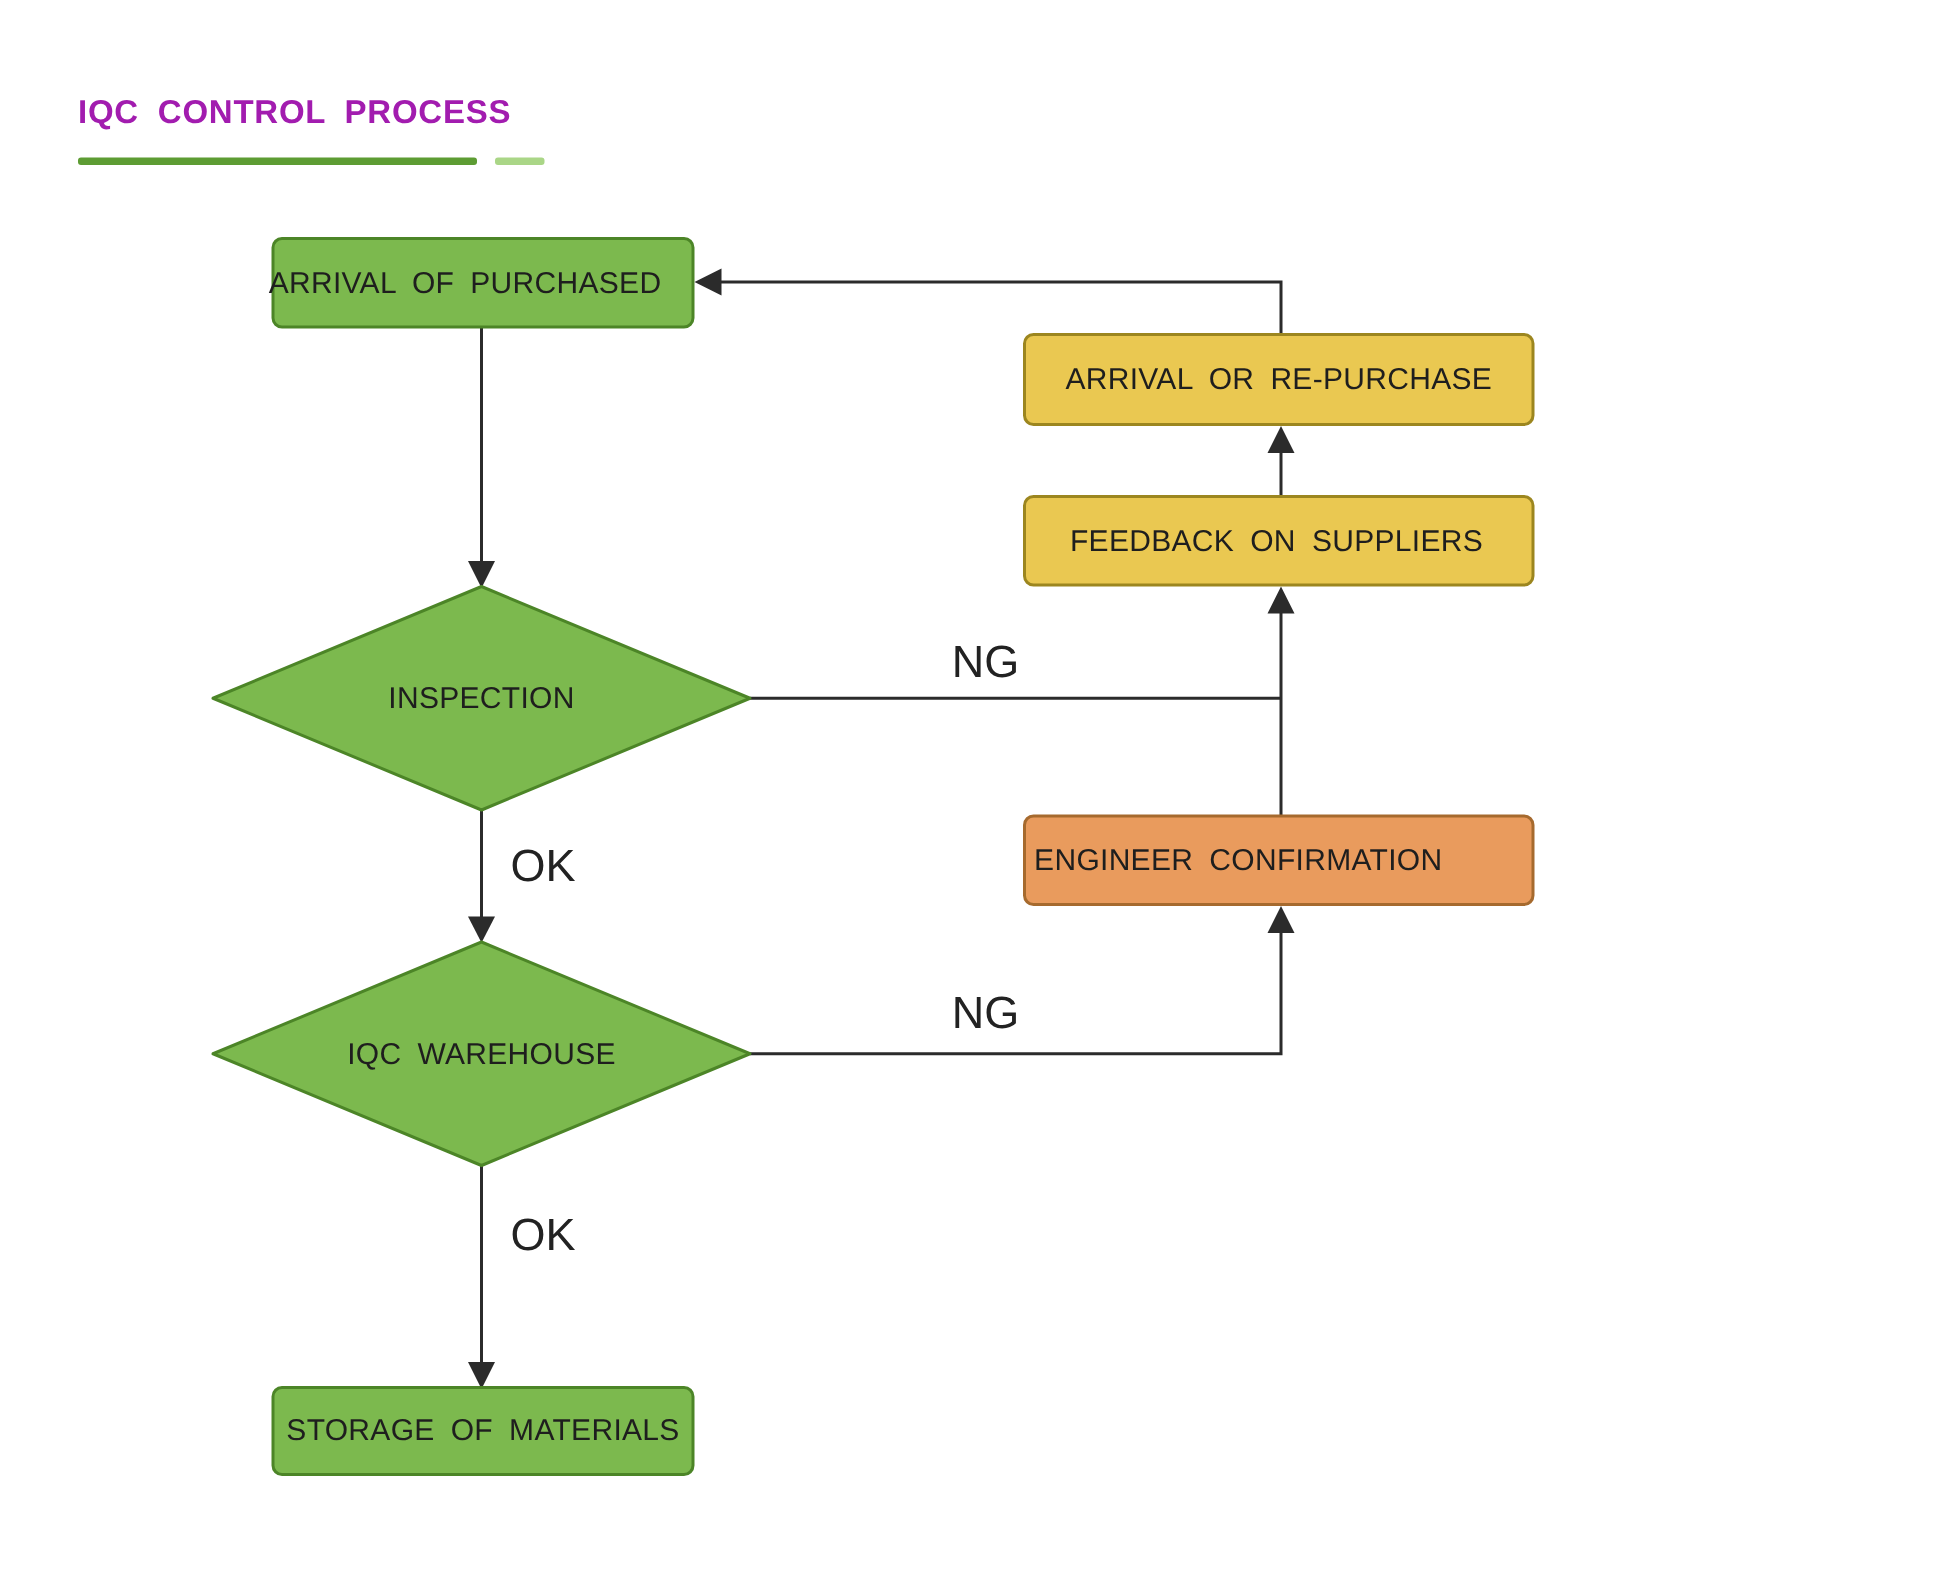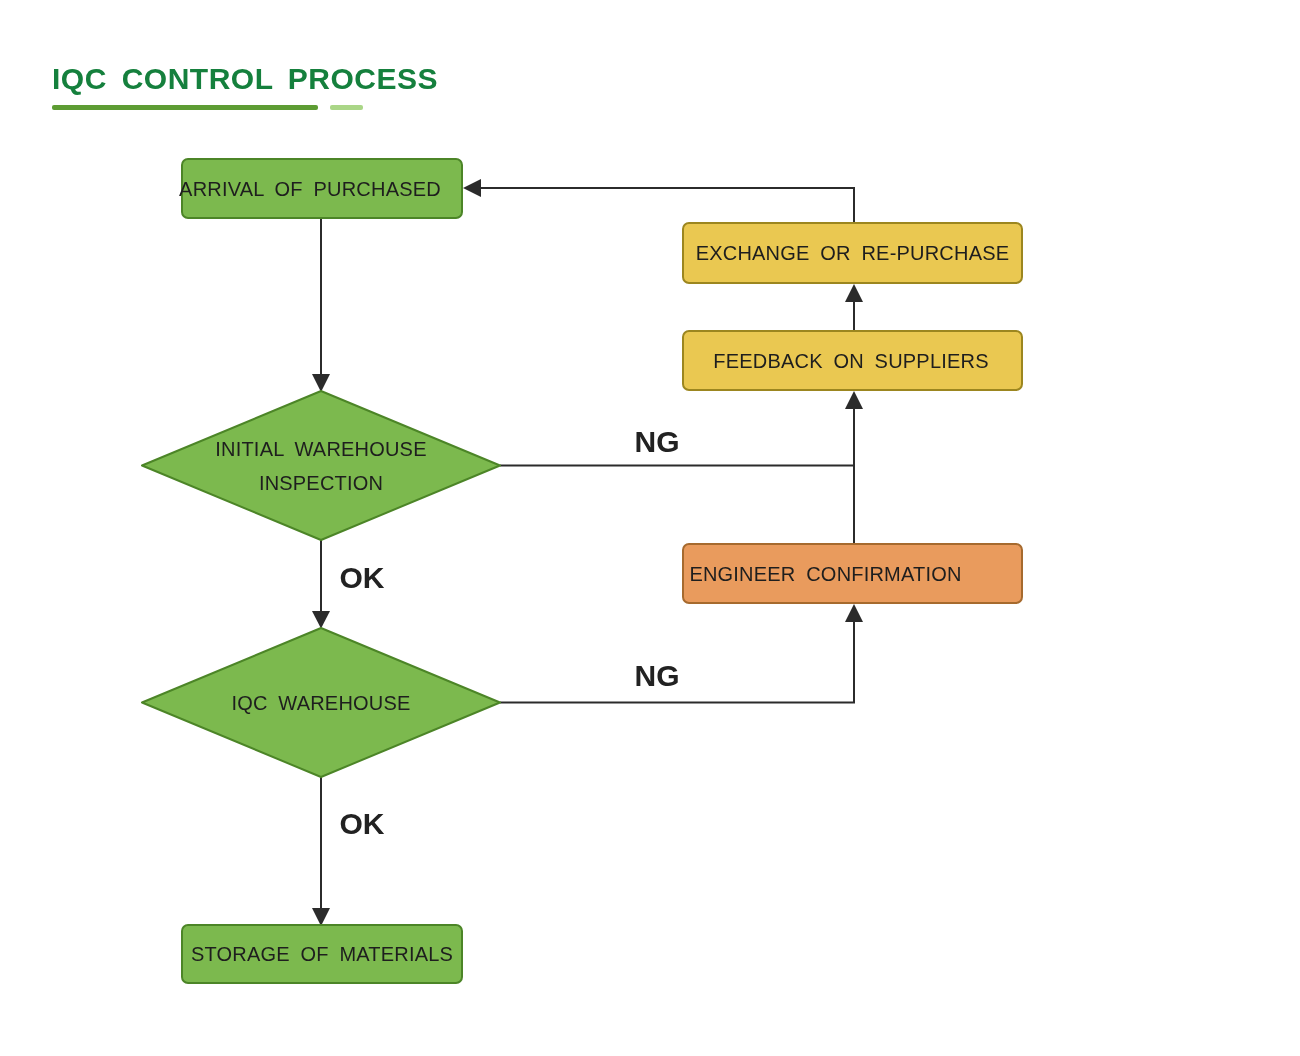"IQC CONTROL PROCESS" .page-title { color: #15803d -> #a21caf; font-size: 30px -> 22px }
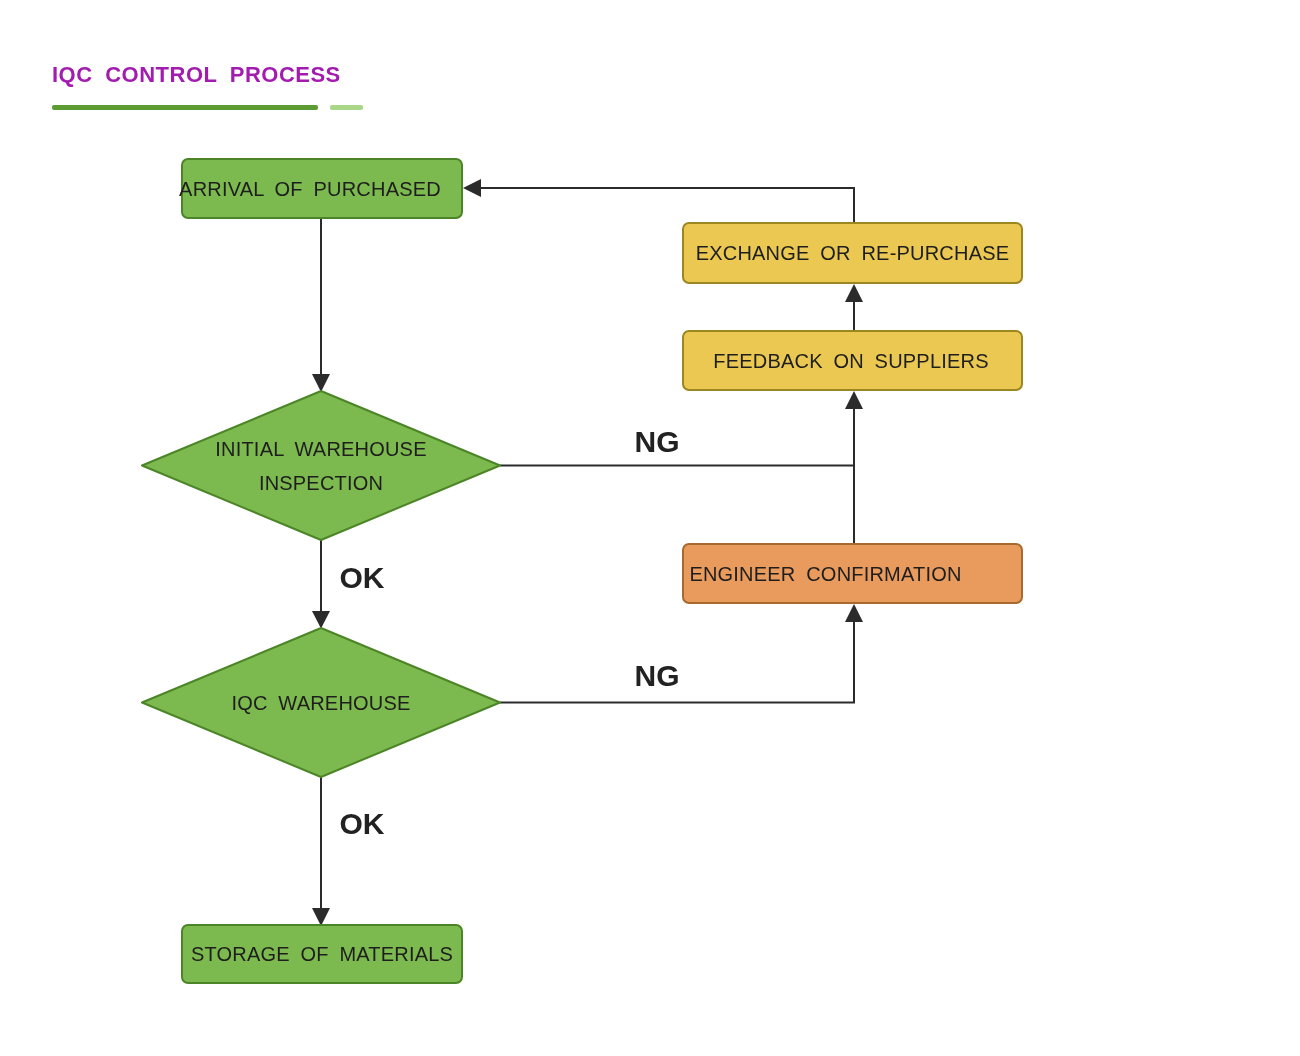"EXCHANGE OR RE-PURCHASE" div.node-label { text: EXCHANGE -> ARRIVAL }
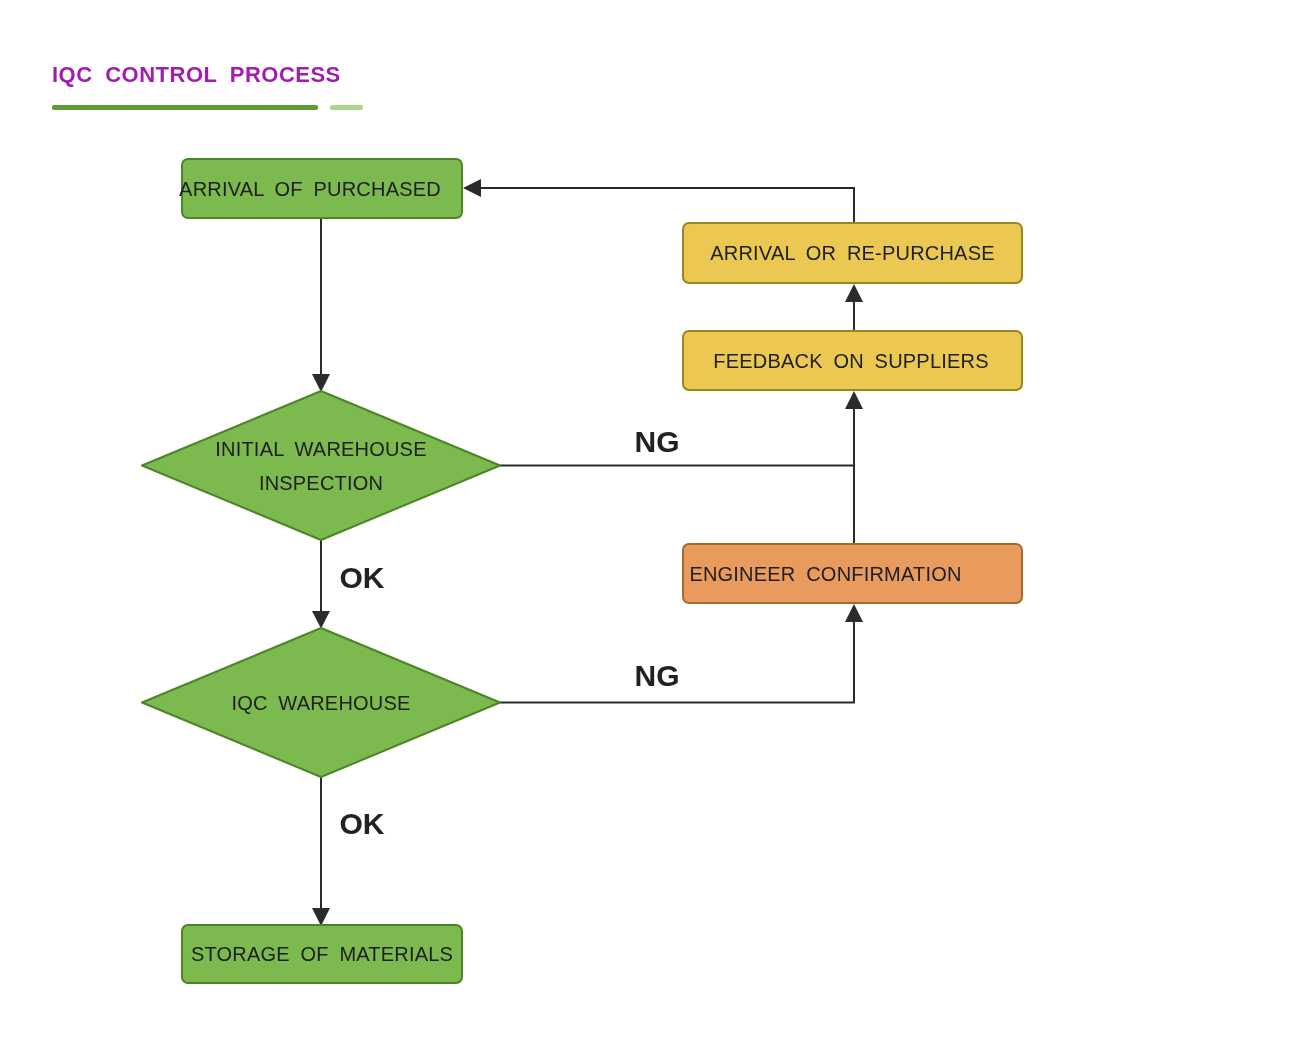"INITIAL WAREHOUSE" span { html: <span>INITIAL WAREHOUSE</span> -> none }
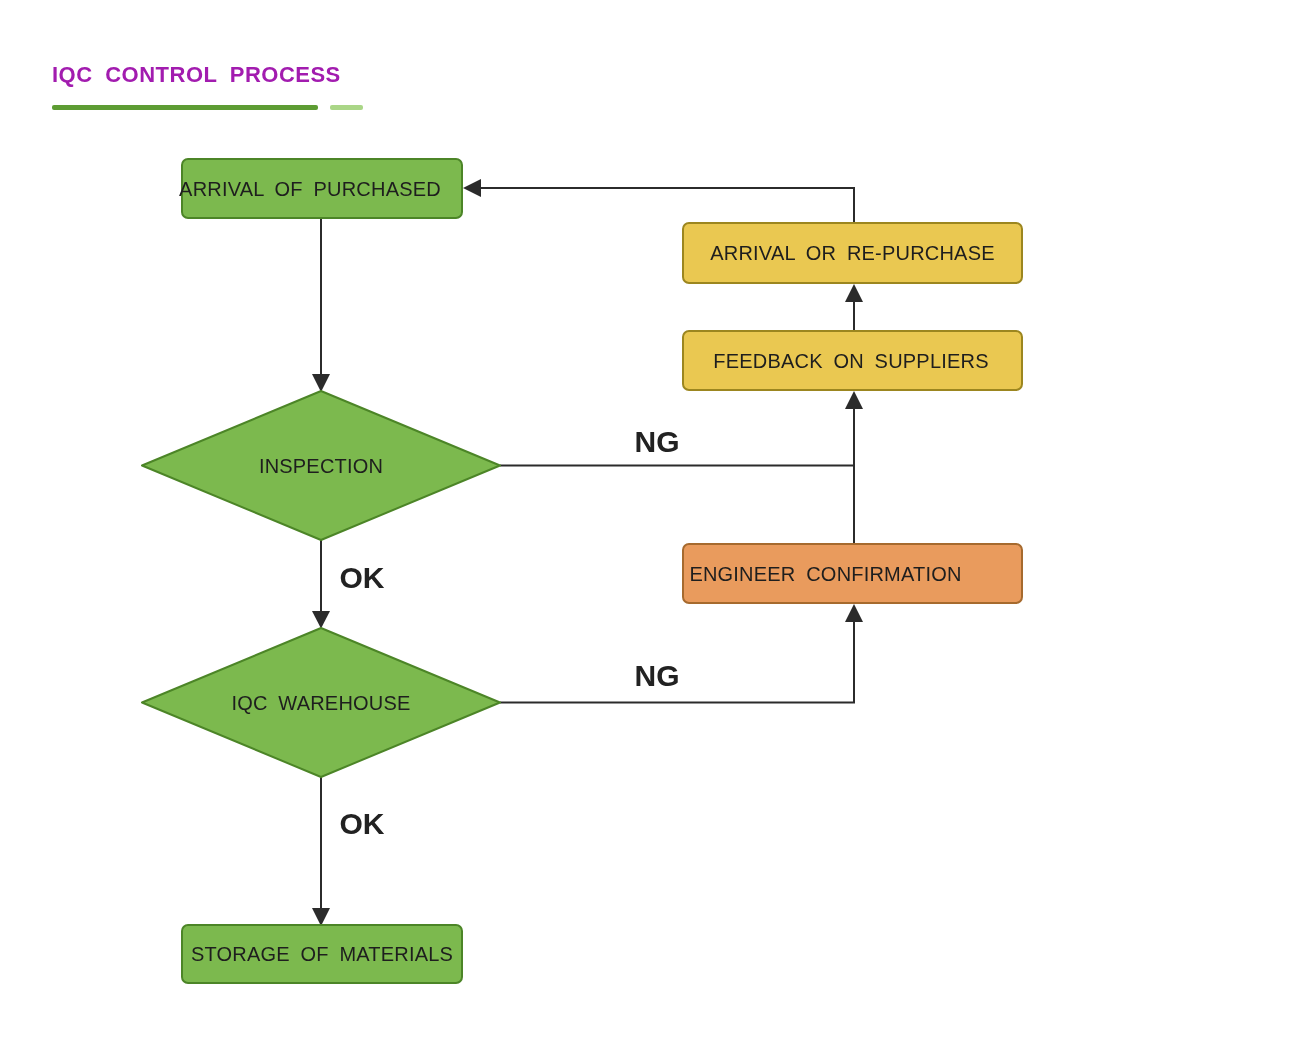"NG" .edge-label { font-weight: 700 -> 400 }
